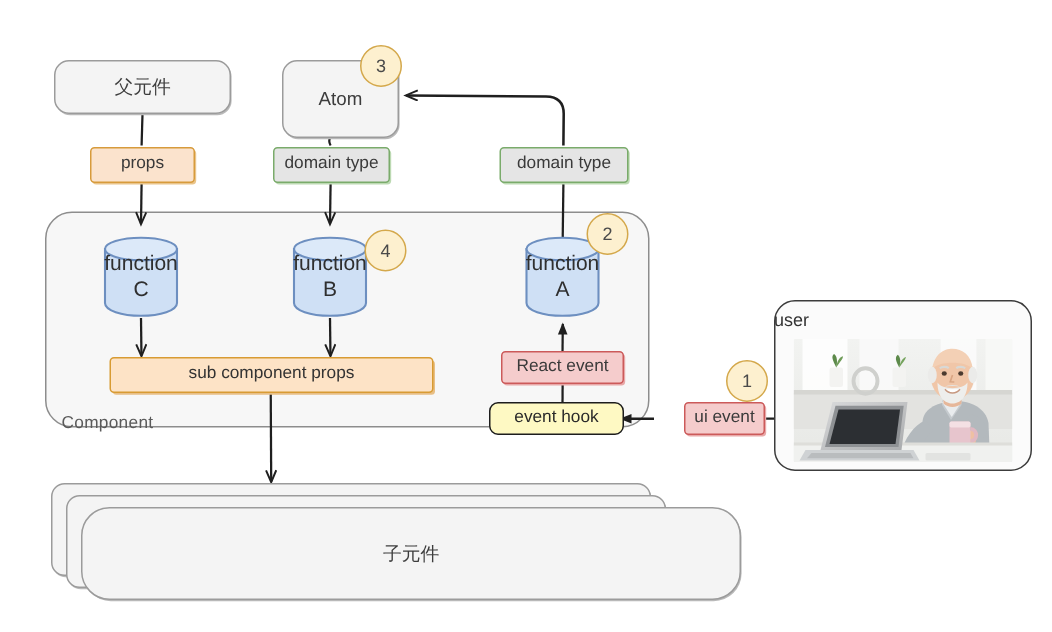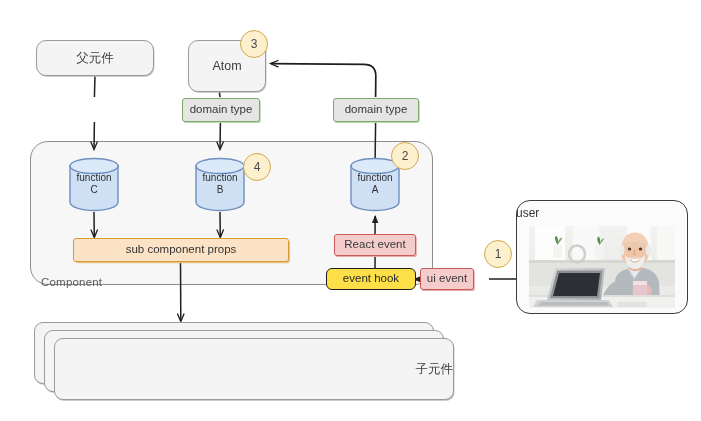"props" div.node { html: none -> <div> <span>props</span> </div> }
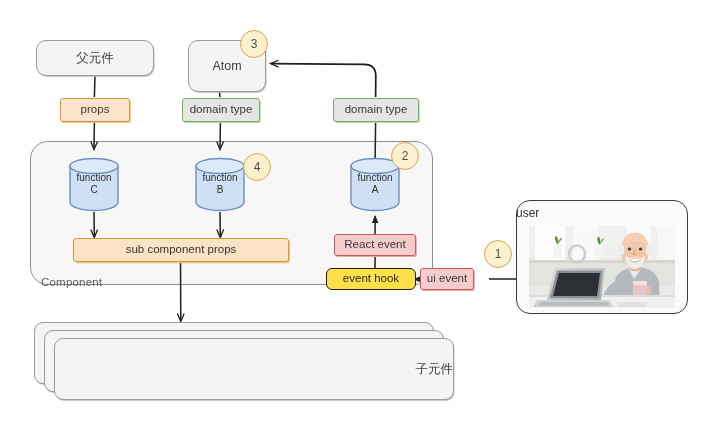"function" .cyl .cyl-label { font-size: 10px -> 14px }
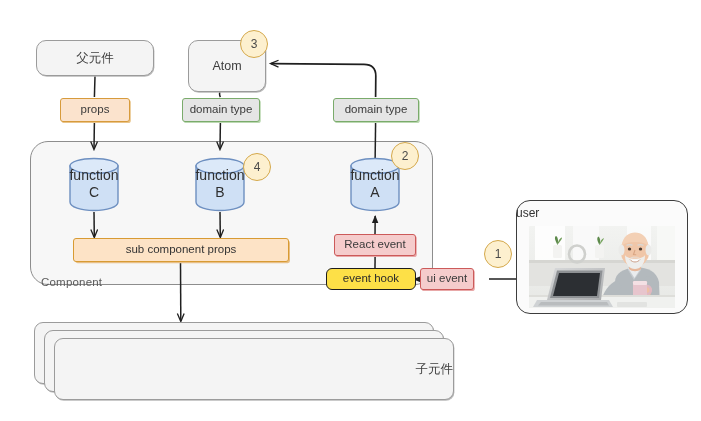"event hook" .tag-white { background: #fde047 -> #fef9c3 }
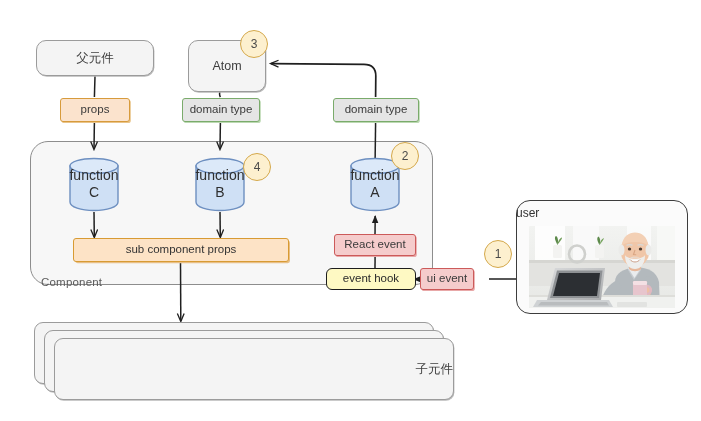"ui event" div.node { left: 420px -> 456px }
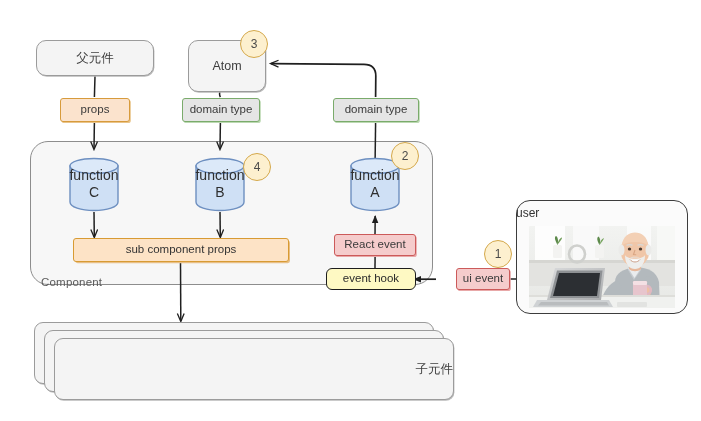"子元件" div.node { border-radius: 9px -> 19px; justify-content: flex-end -> none; width: 400px -> 440px }
